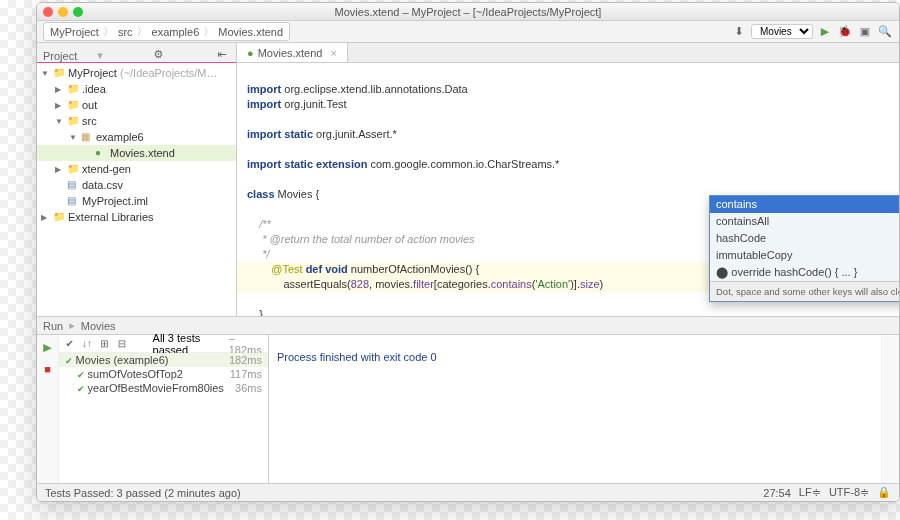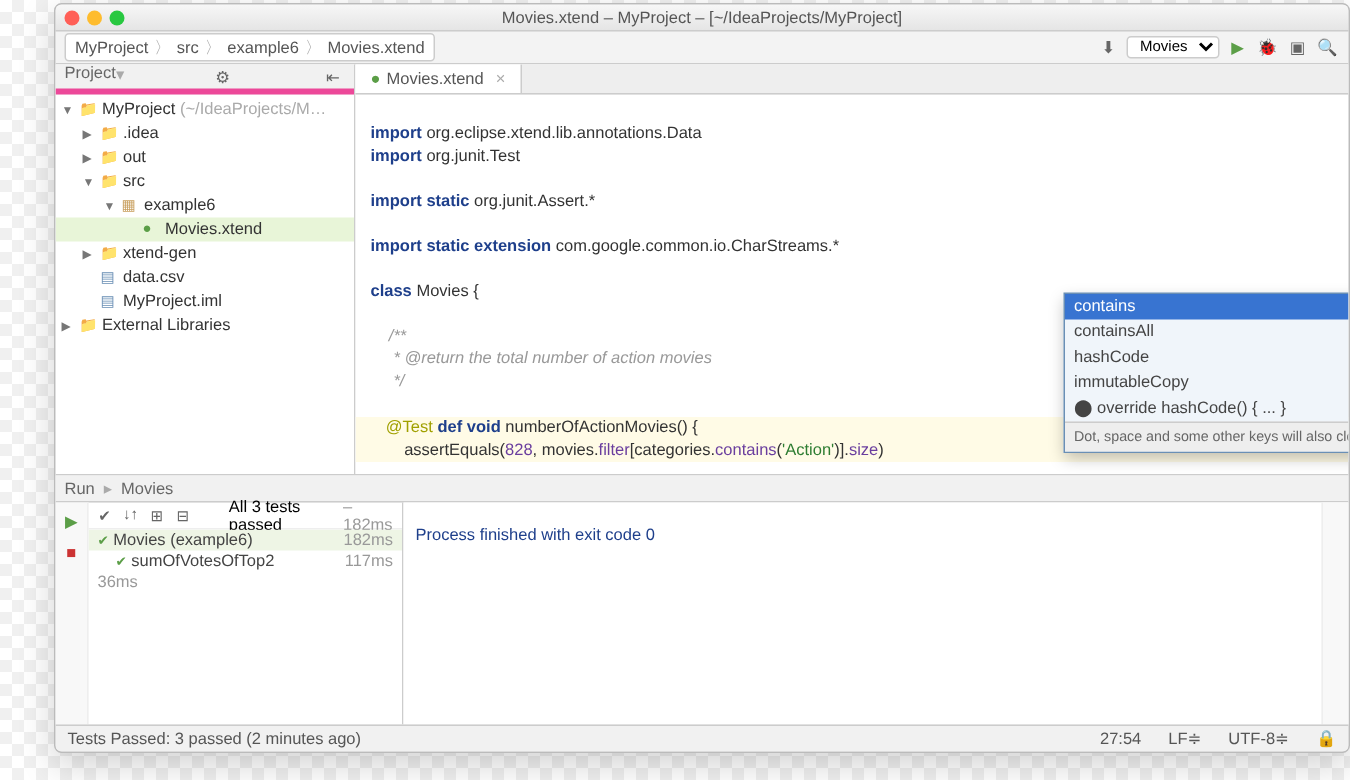"Project" .projhdr { align-items: flex-start -> flex-end; border-bottom: 4px solid #ec4899 -> 1px solid #ec4899; gap: 0 -> 20px }
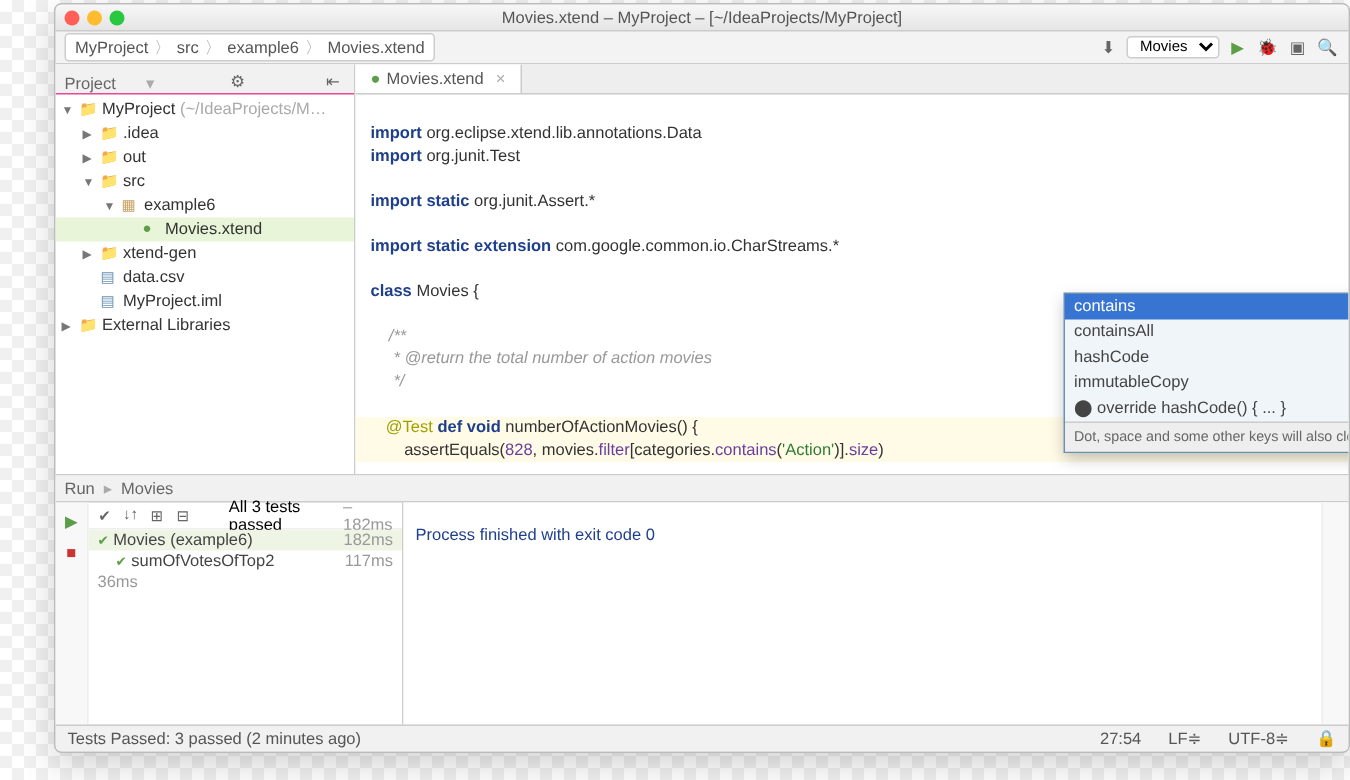"@Test def void numberOfActionMovies() {" .hl { margin: 16px -10px -> 0 -10px; padding: 0 8px -> 0 22px }
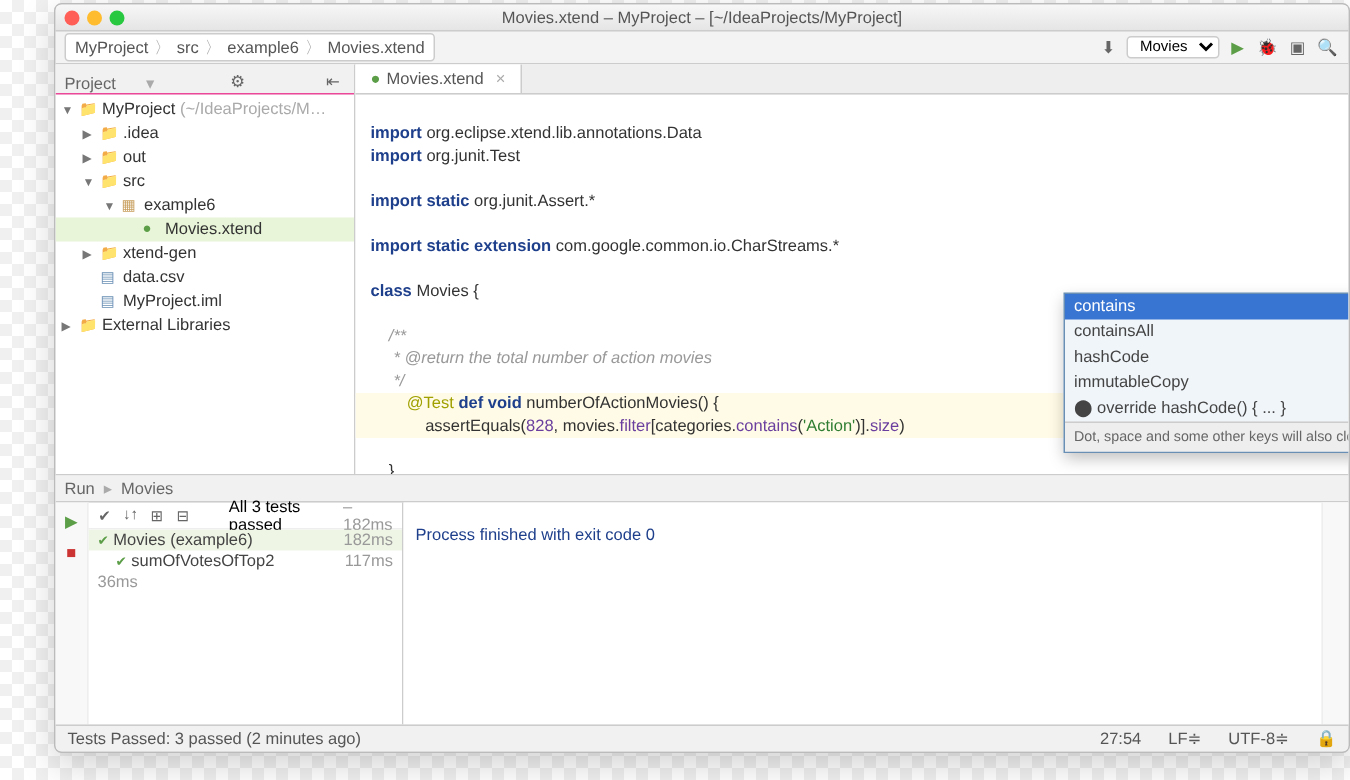"✔ yearOfBestMovieFrom80ies" span { html: none -> <span><span>✔</span>yearOfBestMovieFrom80ies</span> }
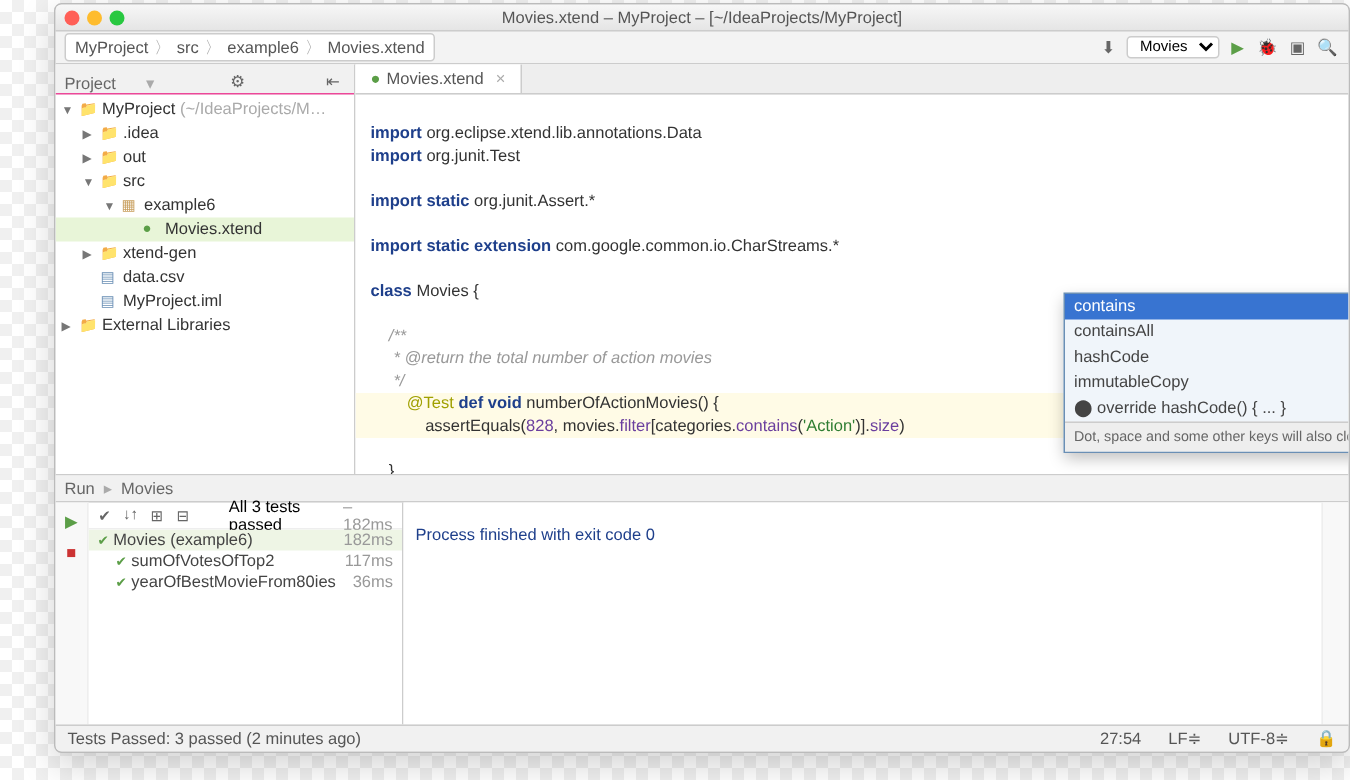"Tests Passed: 3 passed (2" .status { gap: 18px -> 8px }
